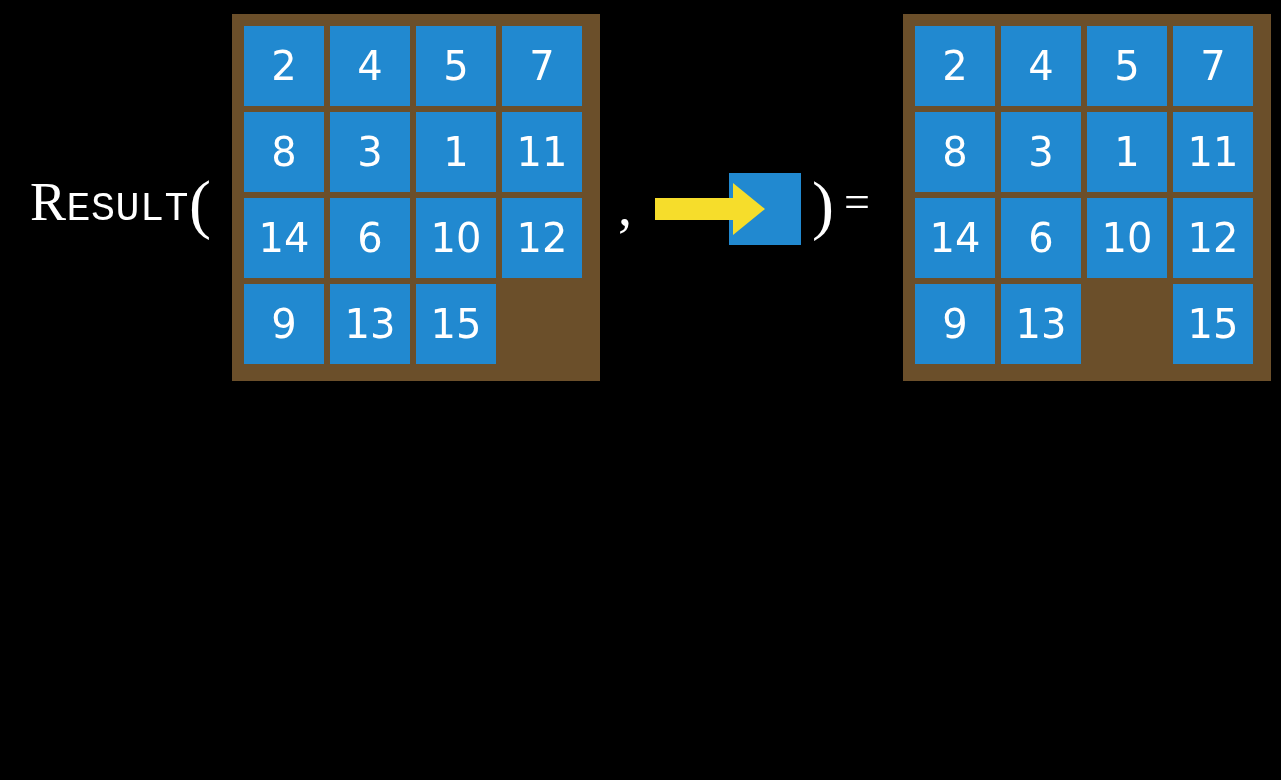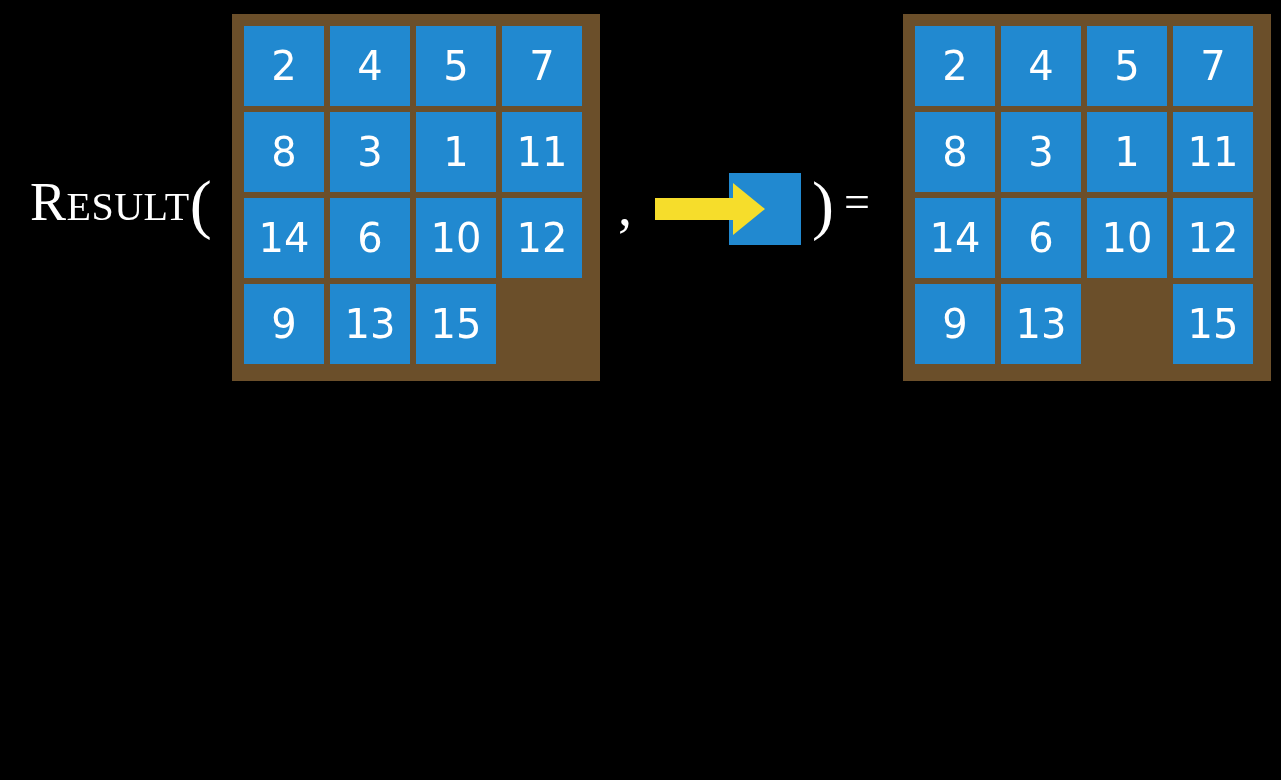"ESULT" .result-label .cap-small { font-family: none -> Liberation Mono, monospace }
